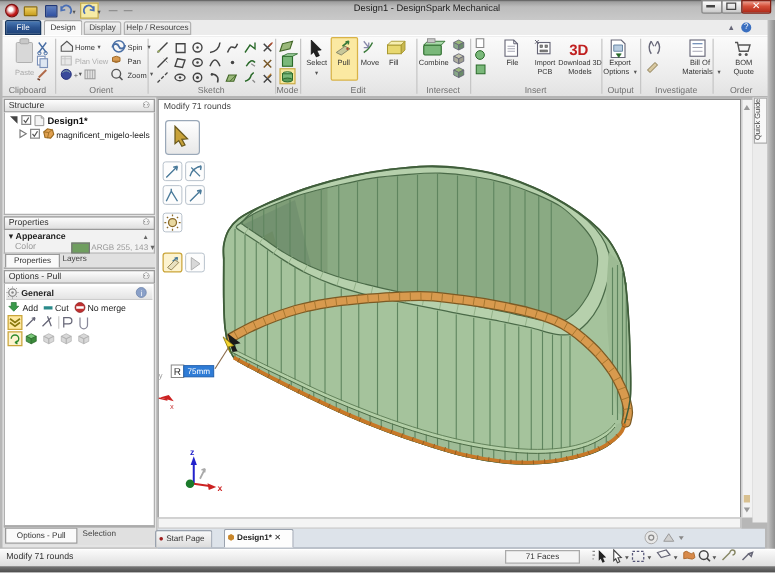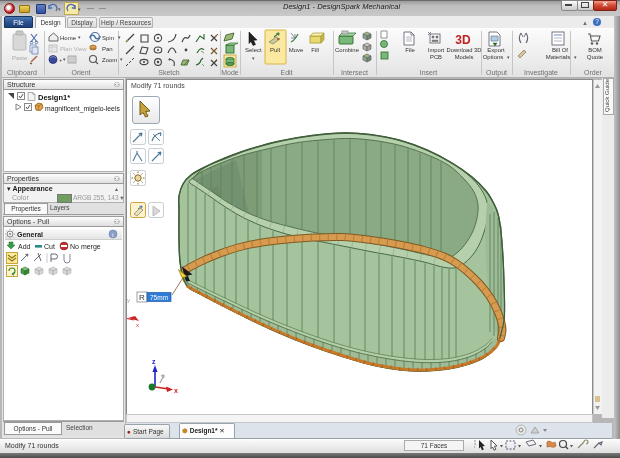"Design1 - DesignSpark Mechanical" div.abs { font-style: italic -> none }
